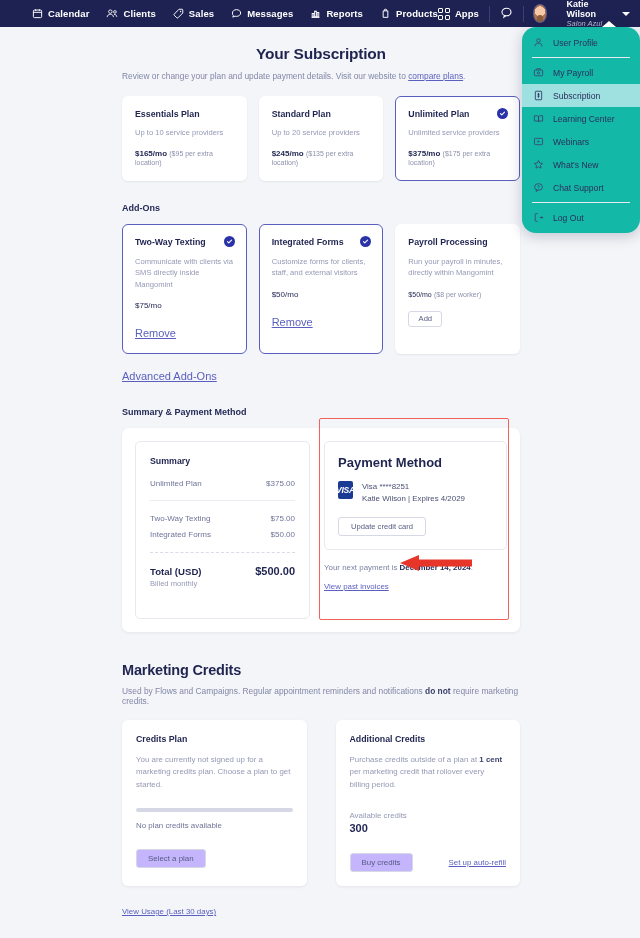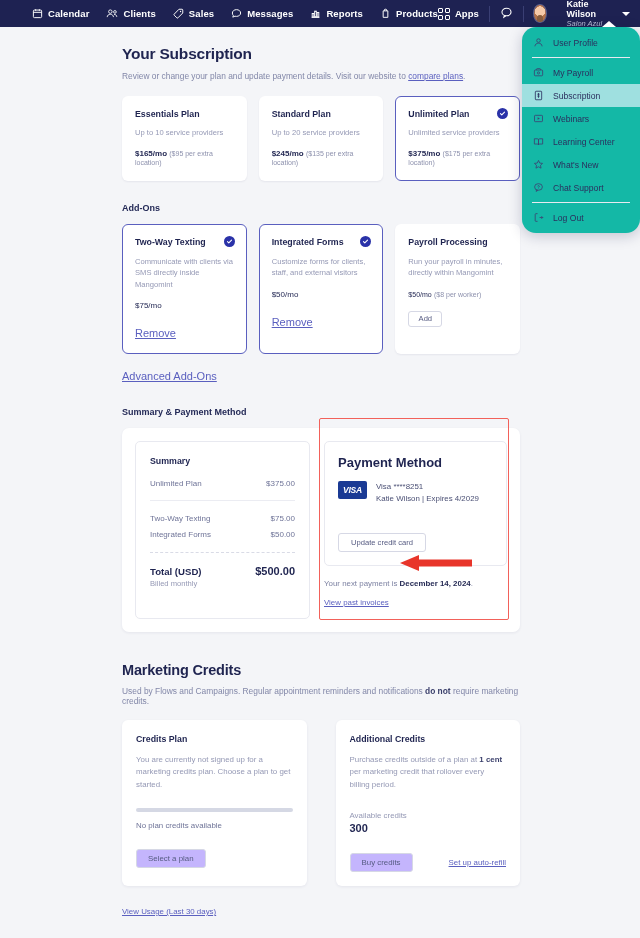"Your Subscription" h1.page-title { text-align: none -> center }
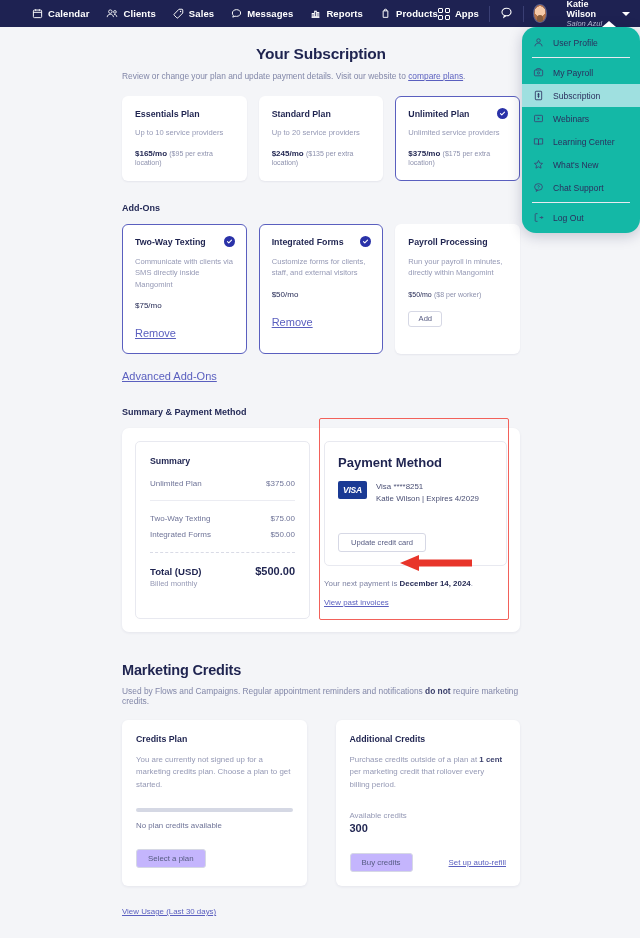"Webinars" div.menu-item { order: before "Learning Center" -> after "Learning Center" }
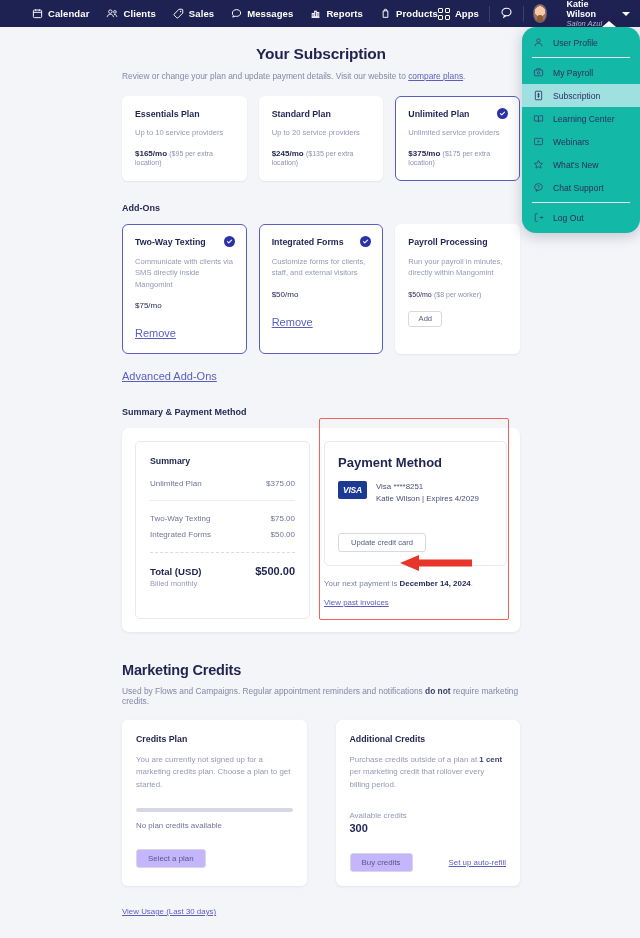"VISA" .visa { width: 29px -> 15px }
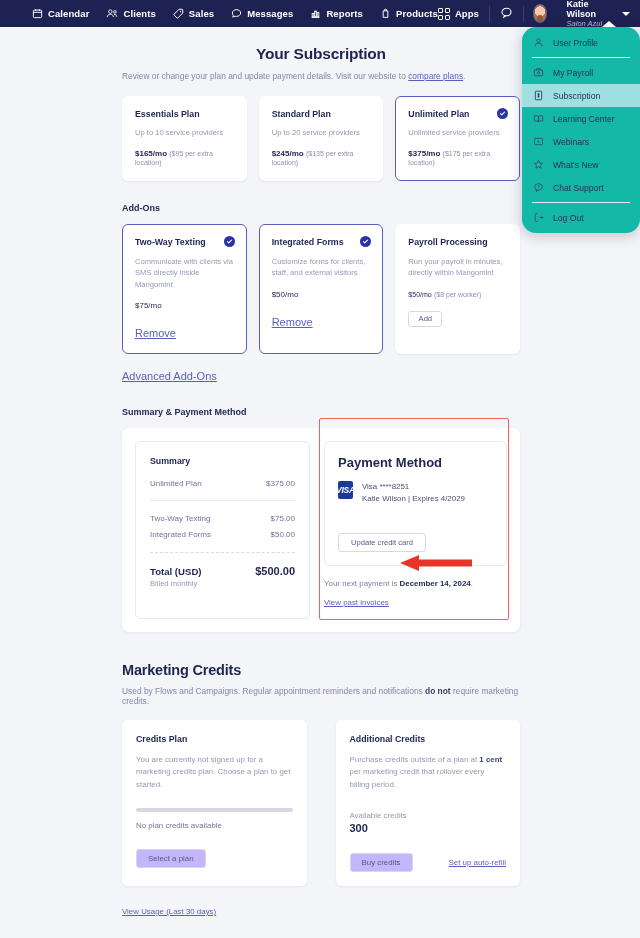"Update credit card" div.btn-outline { margin-top: 29px -> 13px }
